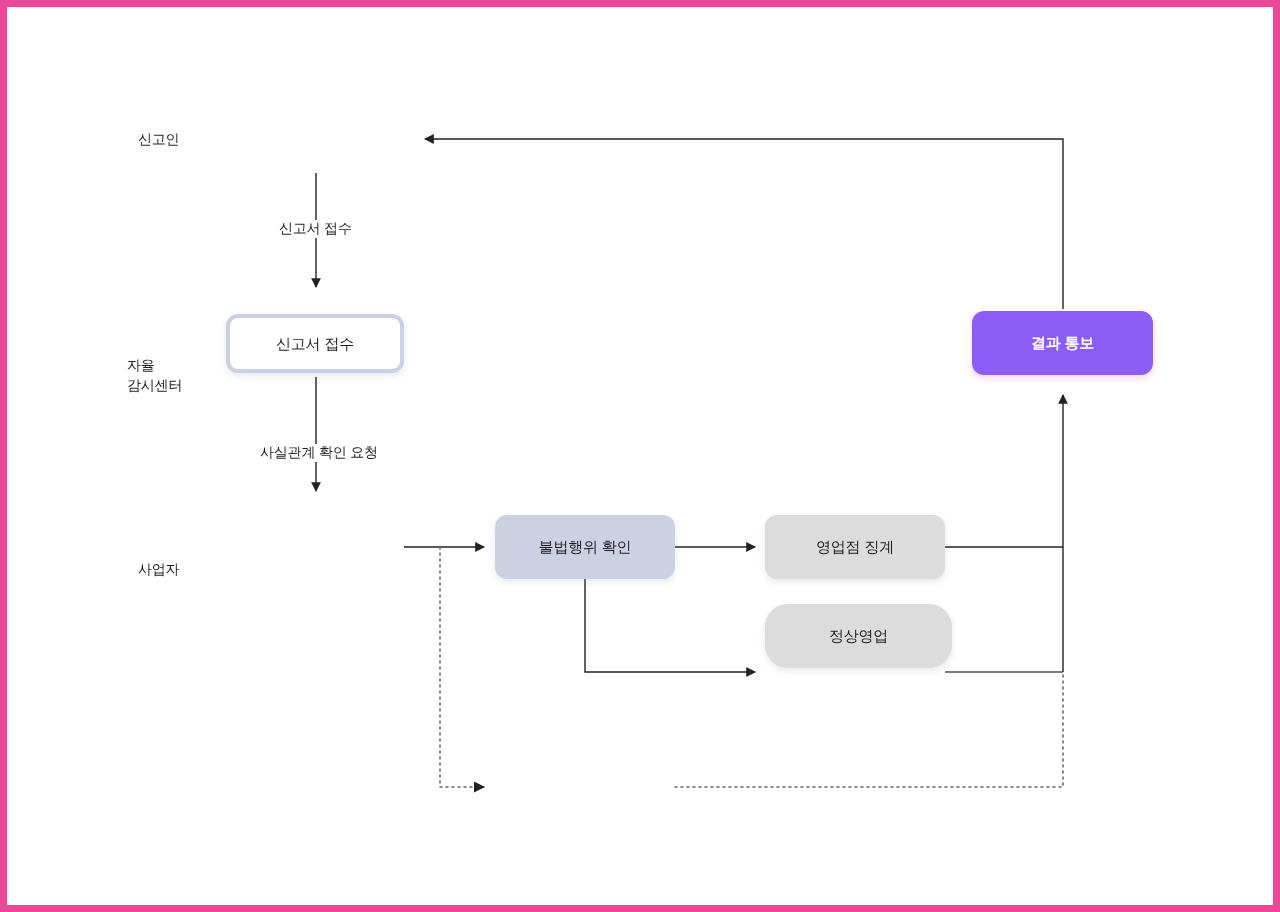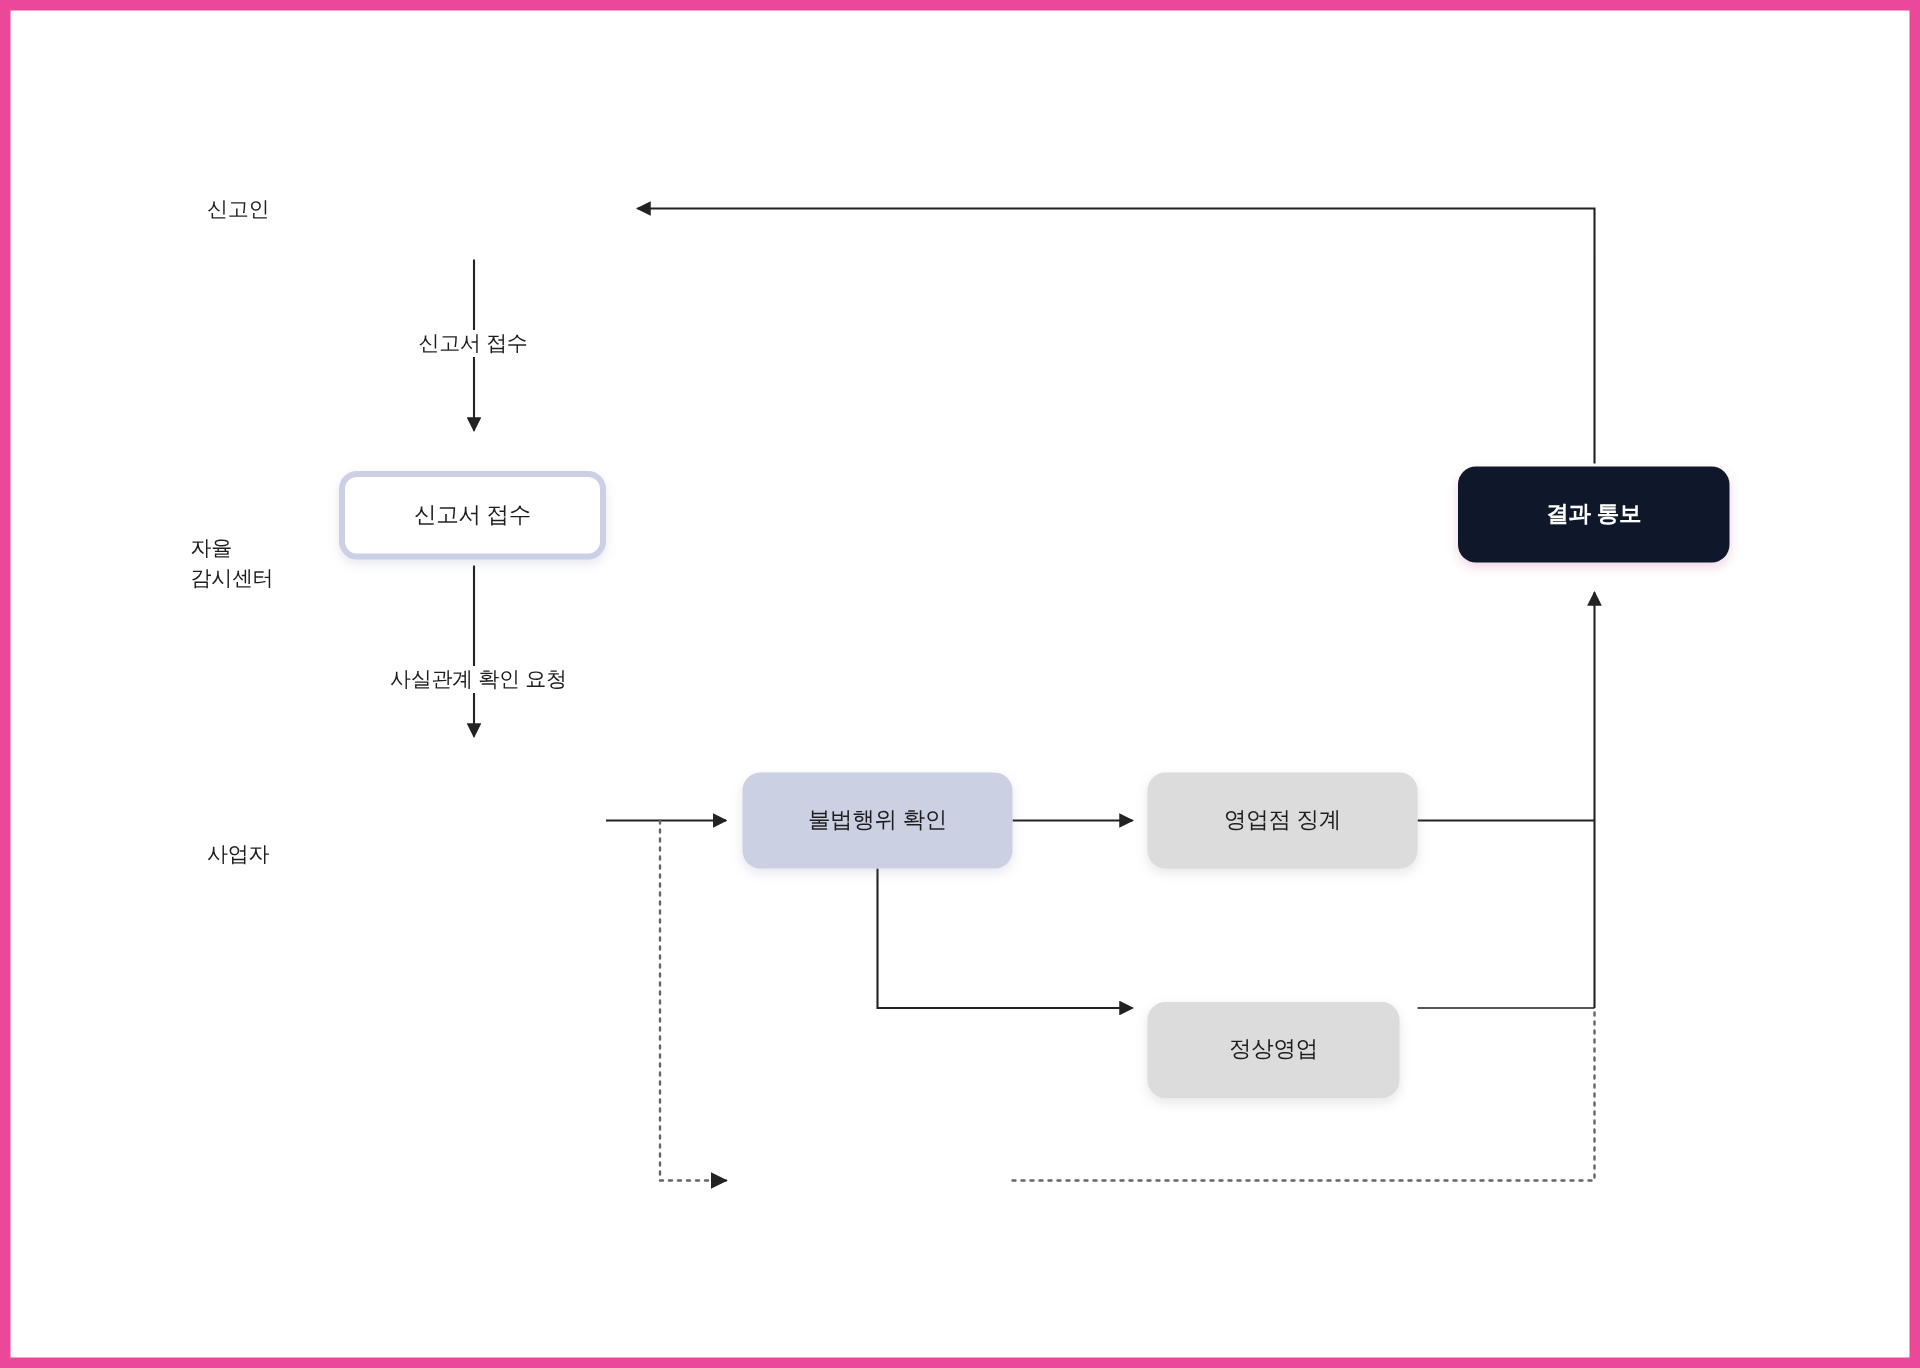"결과 통보" .node.pink { background: #0f172a -> #8b5cf6 }
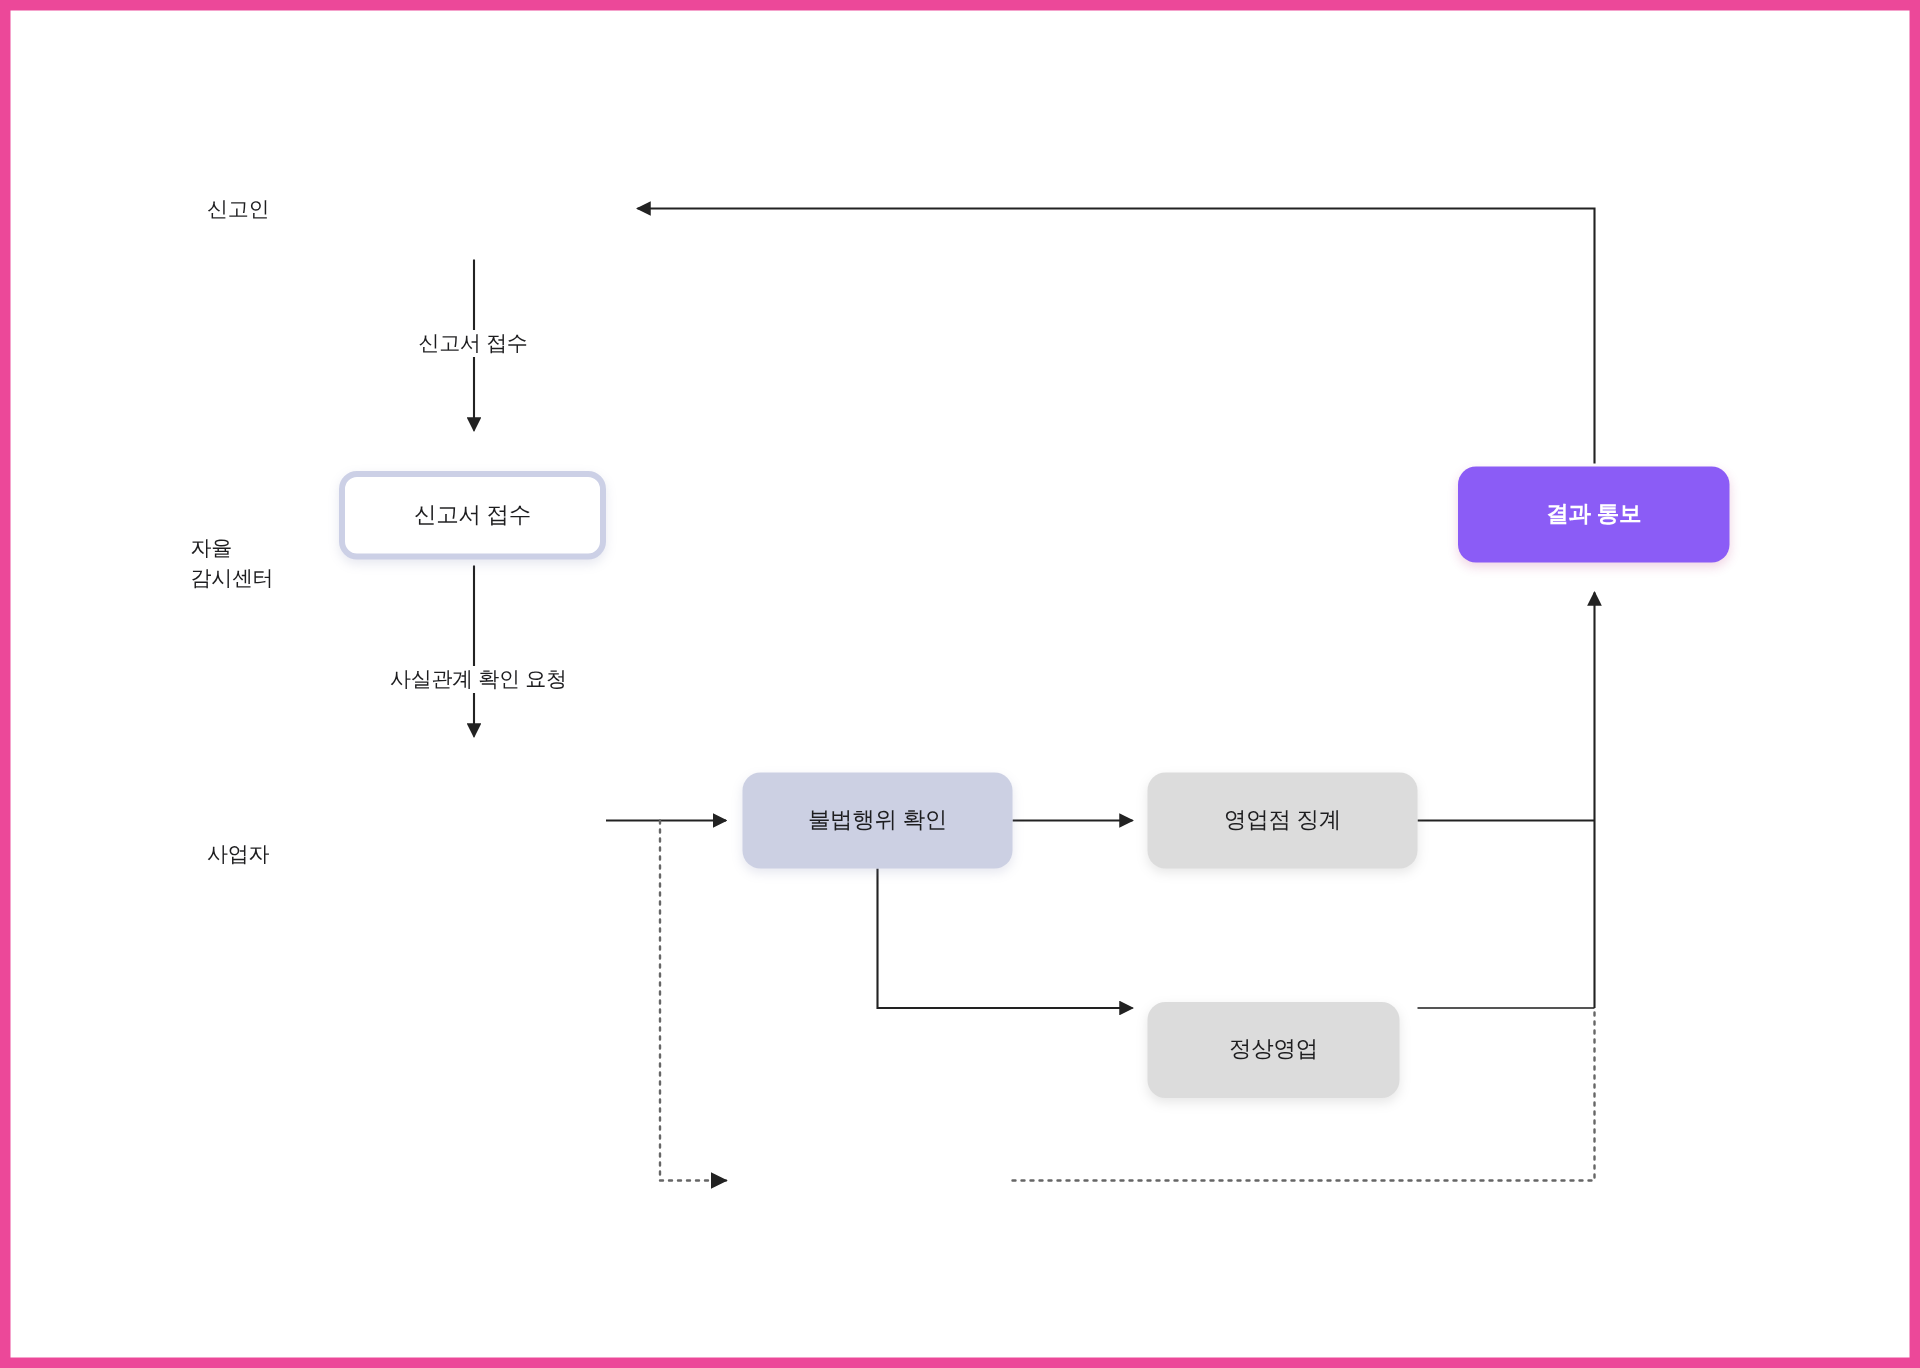"정상영업" div.node { border-radius: none -> 23px; top: 661px -> 597px; width: 168px -> 187px }
